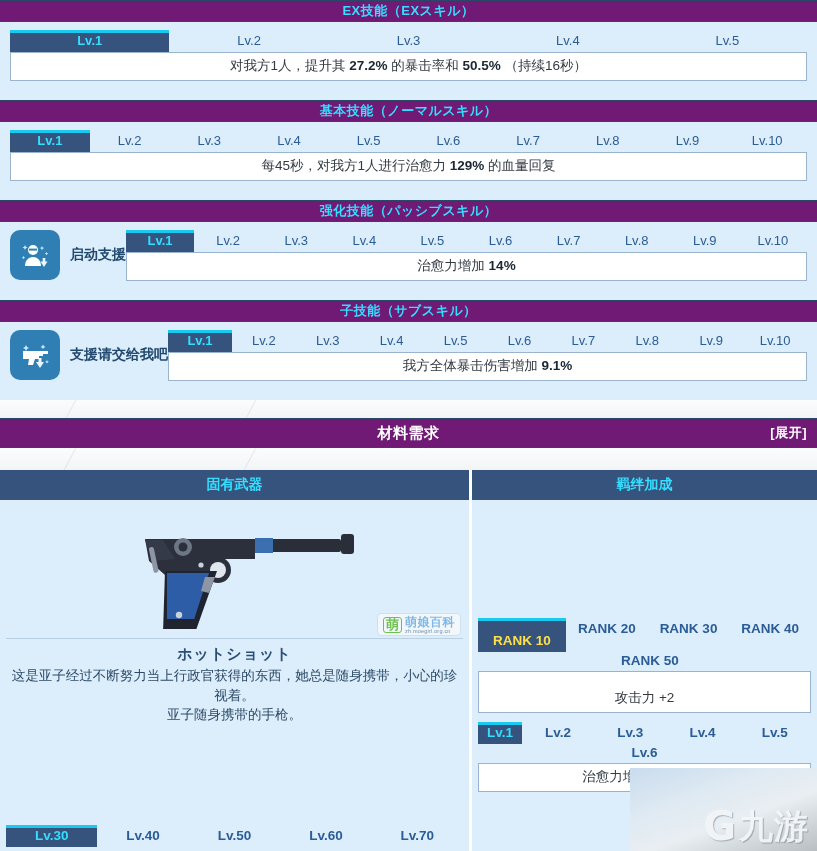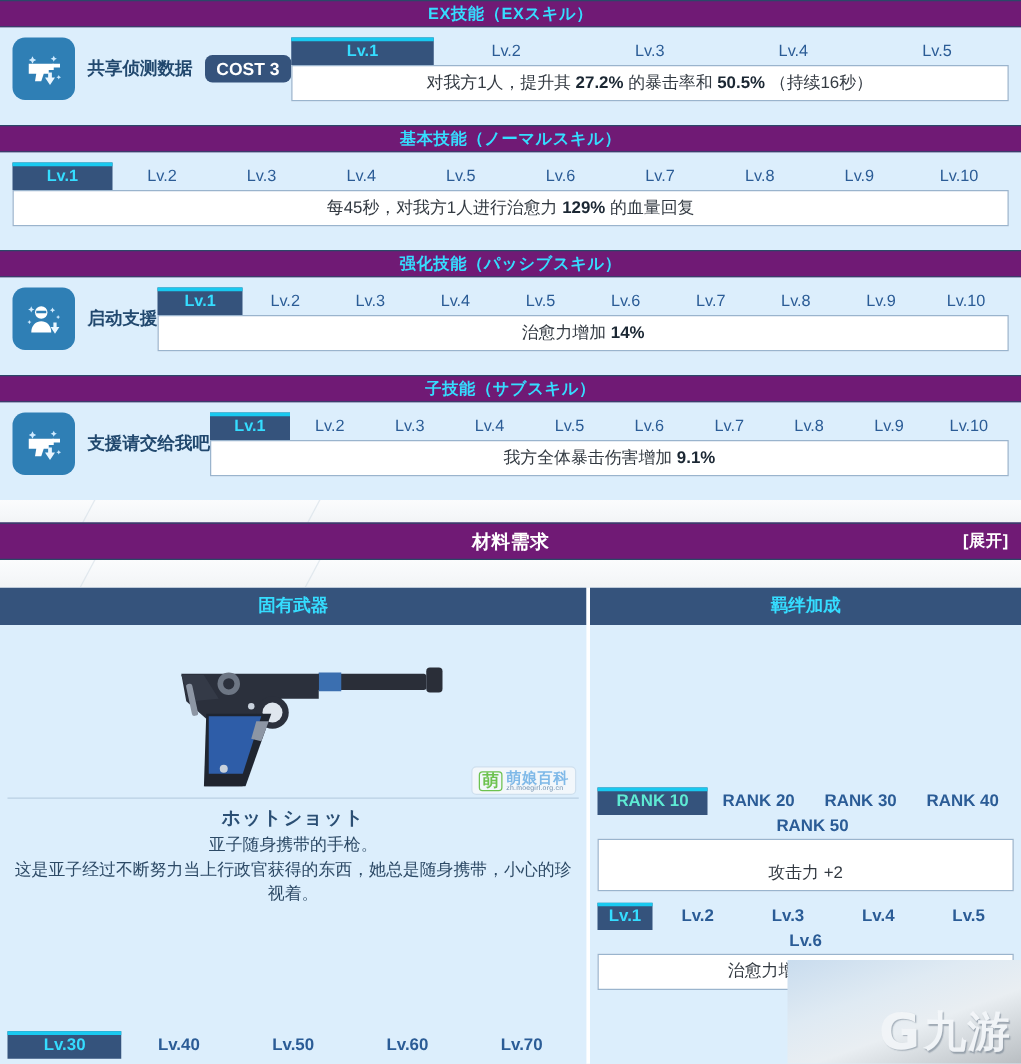"共享侦测数据" div.skill-left { html: <div> <div> <svg> <g> <path></path> <rect></rect> </g> <g> <path></path> </g> <g> <path></path> <path></path> <path></path> </g> </svg> </div> <div>共享侦测数据</div> <div>COST 3</div> </div> -> none }
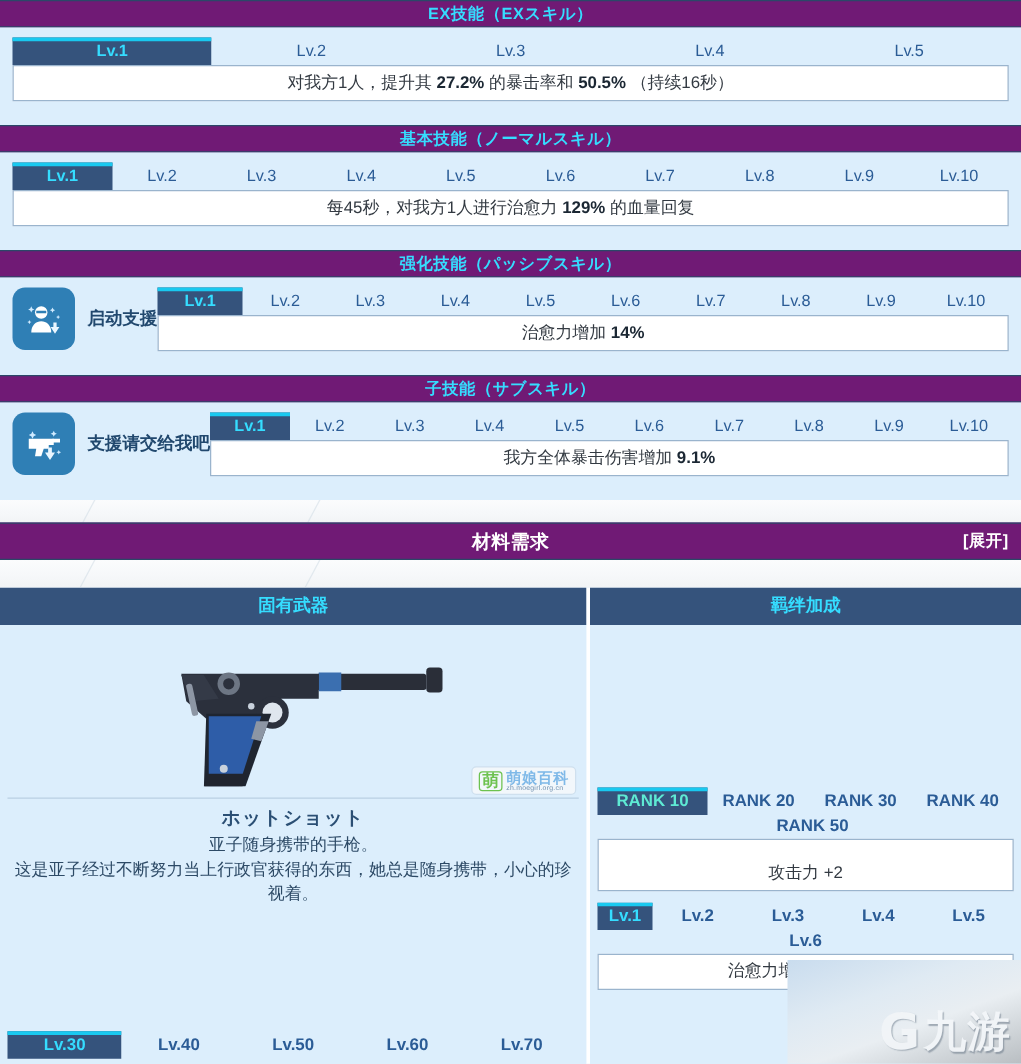"RANK 10" .rank-cell.active { color: #5eead4 -> #fde047; padding-top: 0 -> 12px }
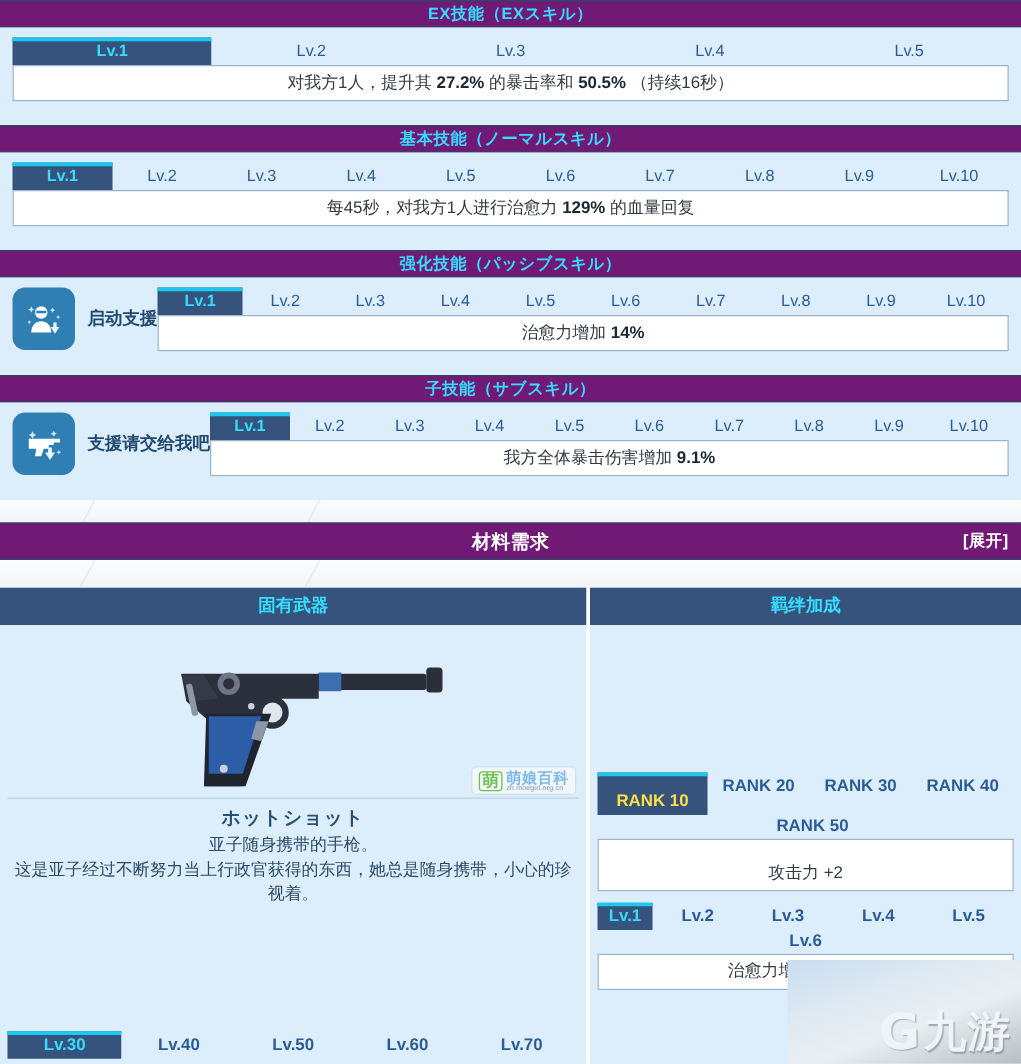"亚子随身携带的手枪。" div.weapon-line { order: before "这是亚子经过不断努力当上行政官获得的东西，她总是随身携带，小心的珍视着。" -> after "这是亚子经过不断努力当上行政官获得的东西，她总是随身携带，小心的珍视着。" }
